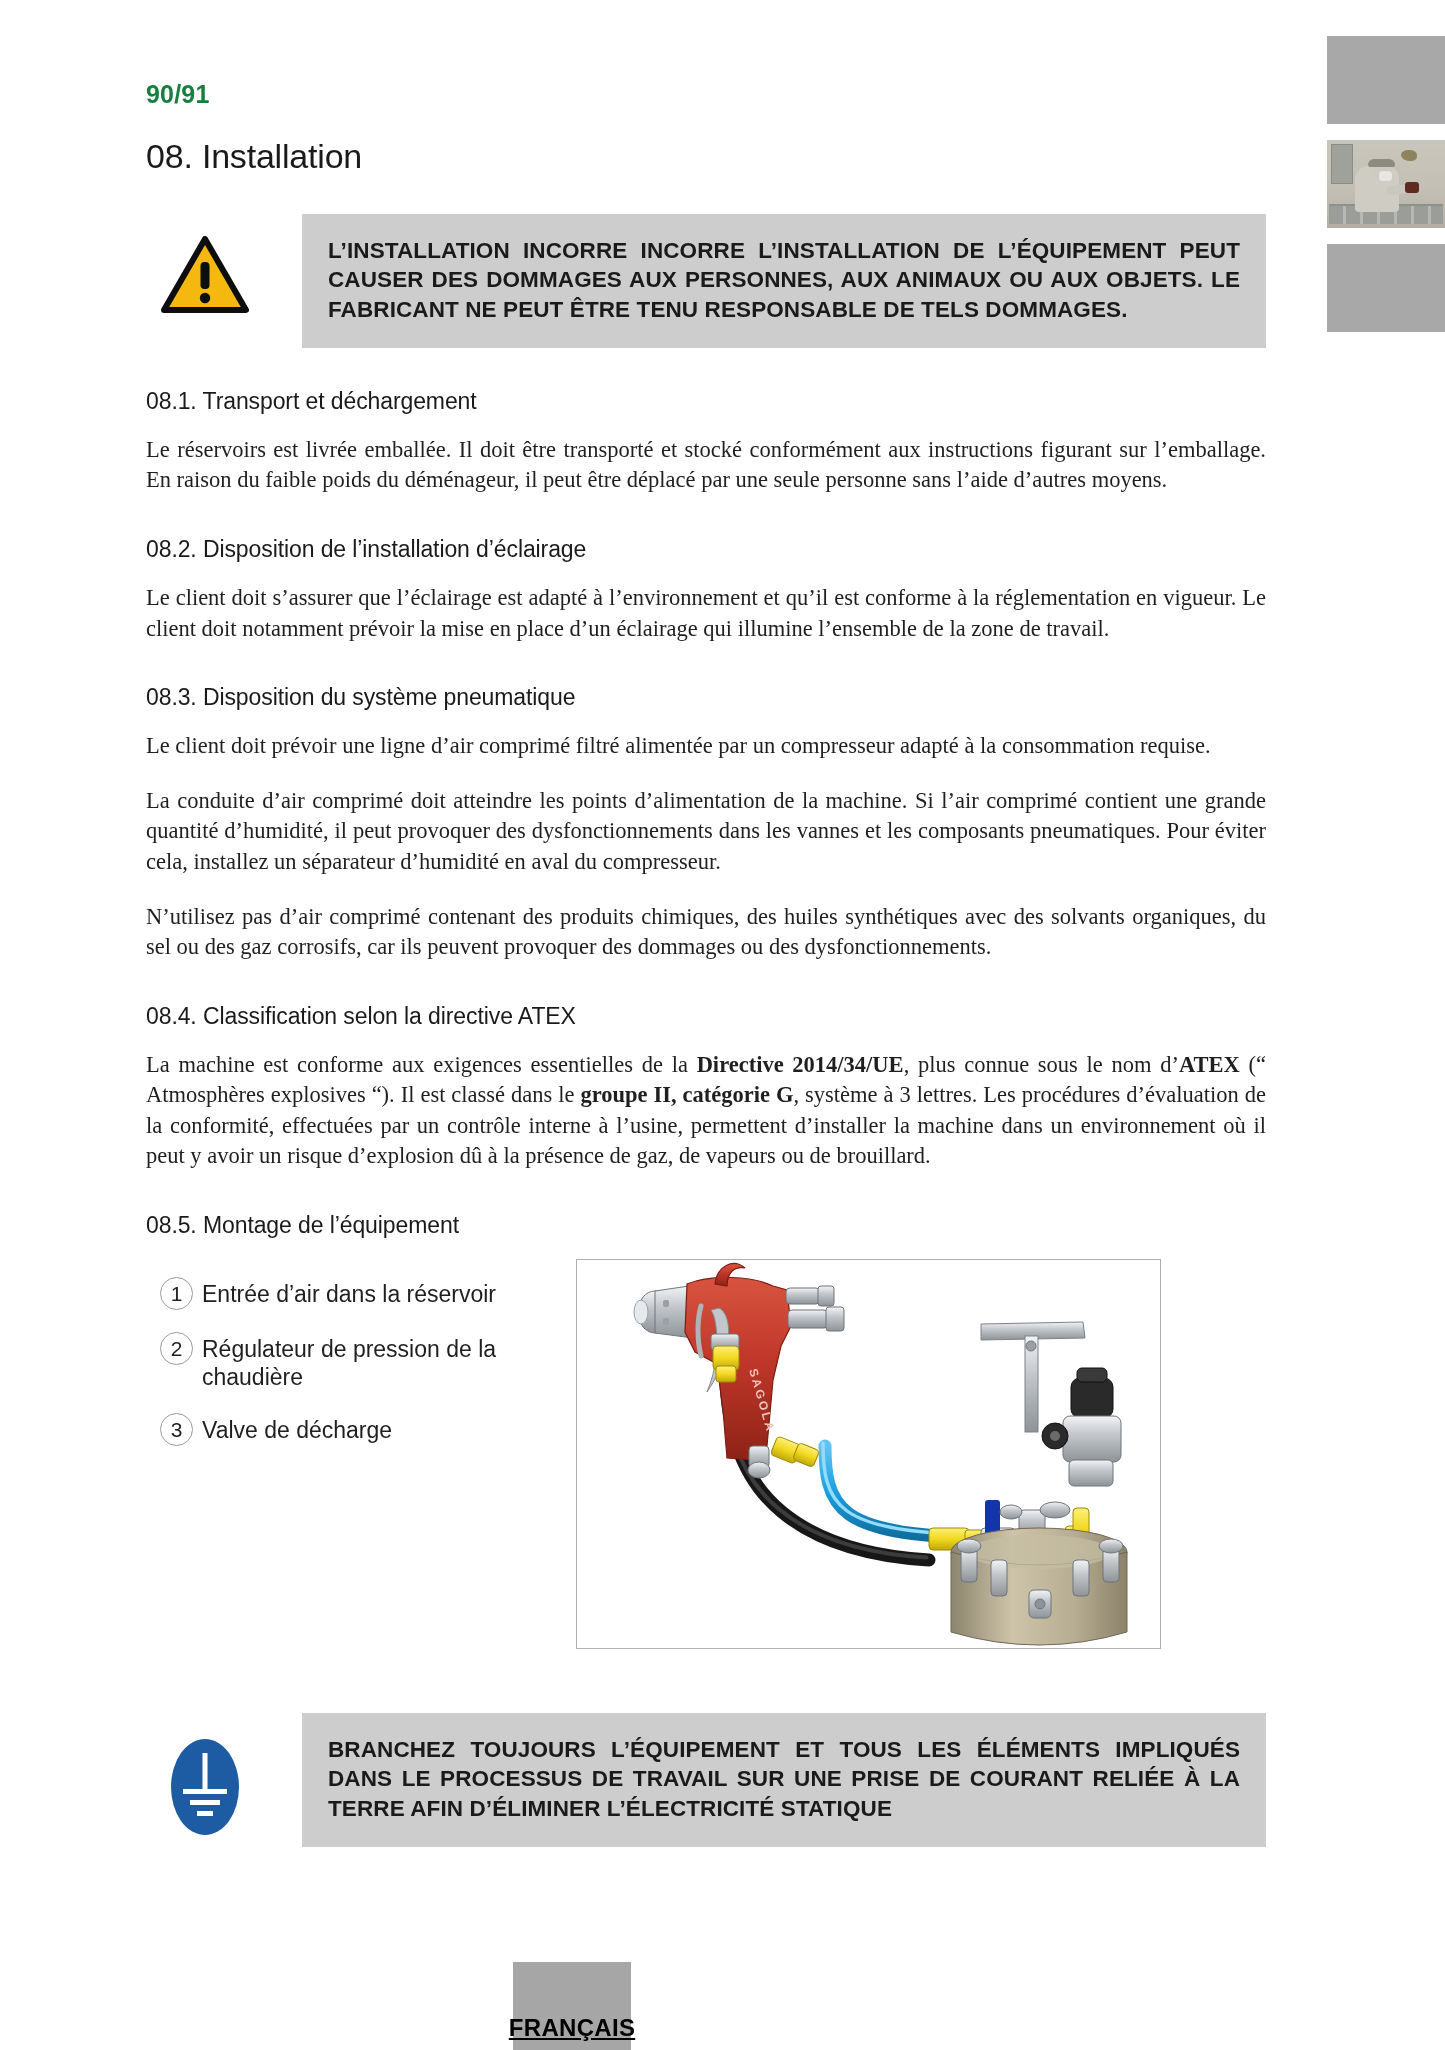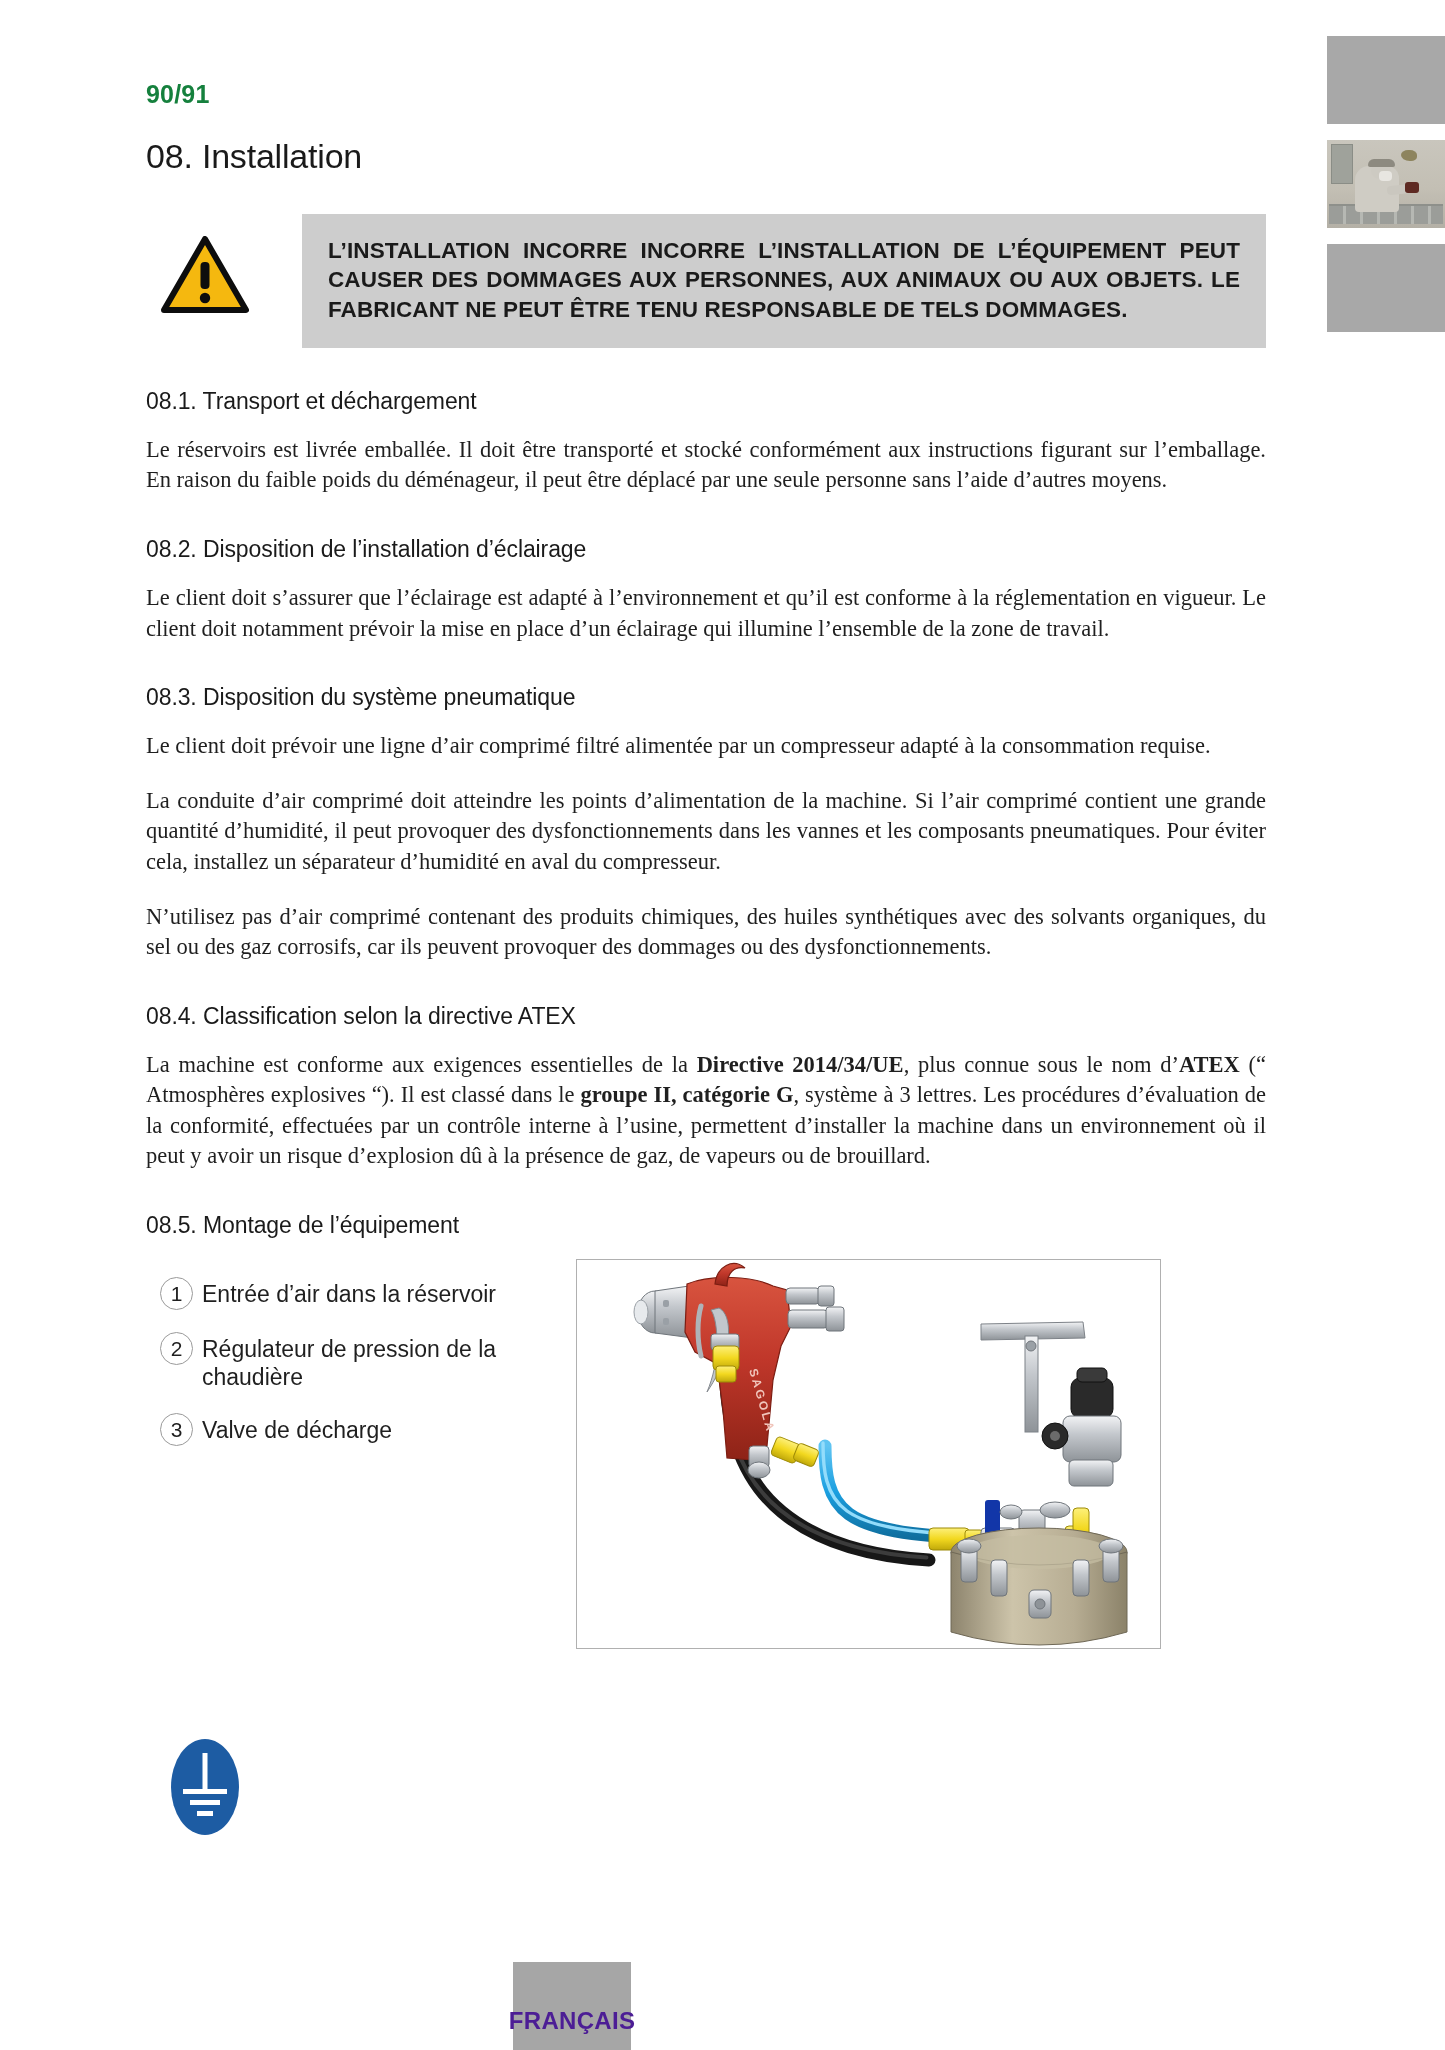"BRANCHEZ TOUJOURS L’ÉQUIPEMENT ET TOUS" div.notice-body { html: none -> <div> <p>BRANCHEZ TOUJOURS L’ÉQUIPEMENT ET TOUS LES ÉLÉMENTS IMPLIQUÉS DANS LE PROCESSUS DE TRAVAIL SUR UNE PRISE DE COURANT RELIÉE À LA TERRE AFIN D’ÉLIMINER L’ÉLECTRICITÉ STATIQUE</p> </div> }
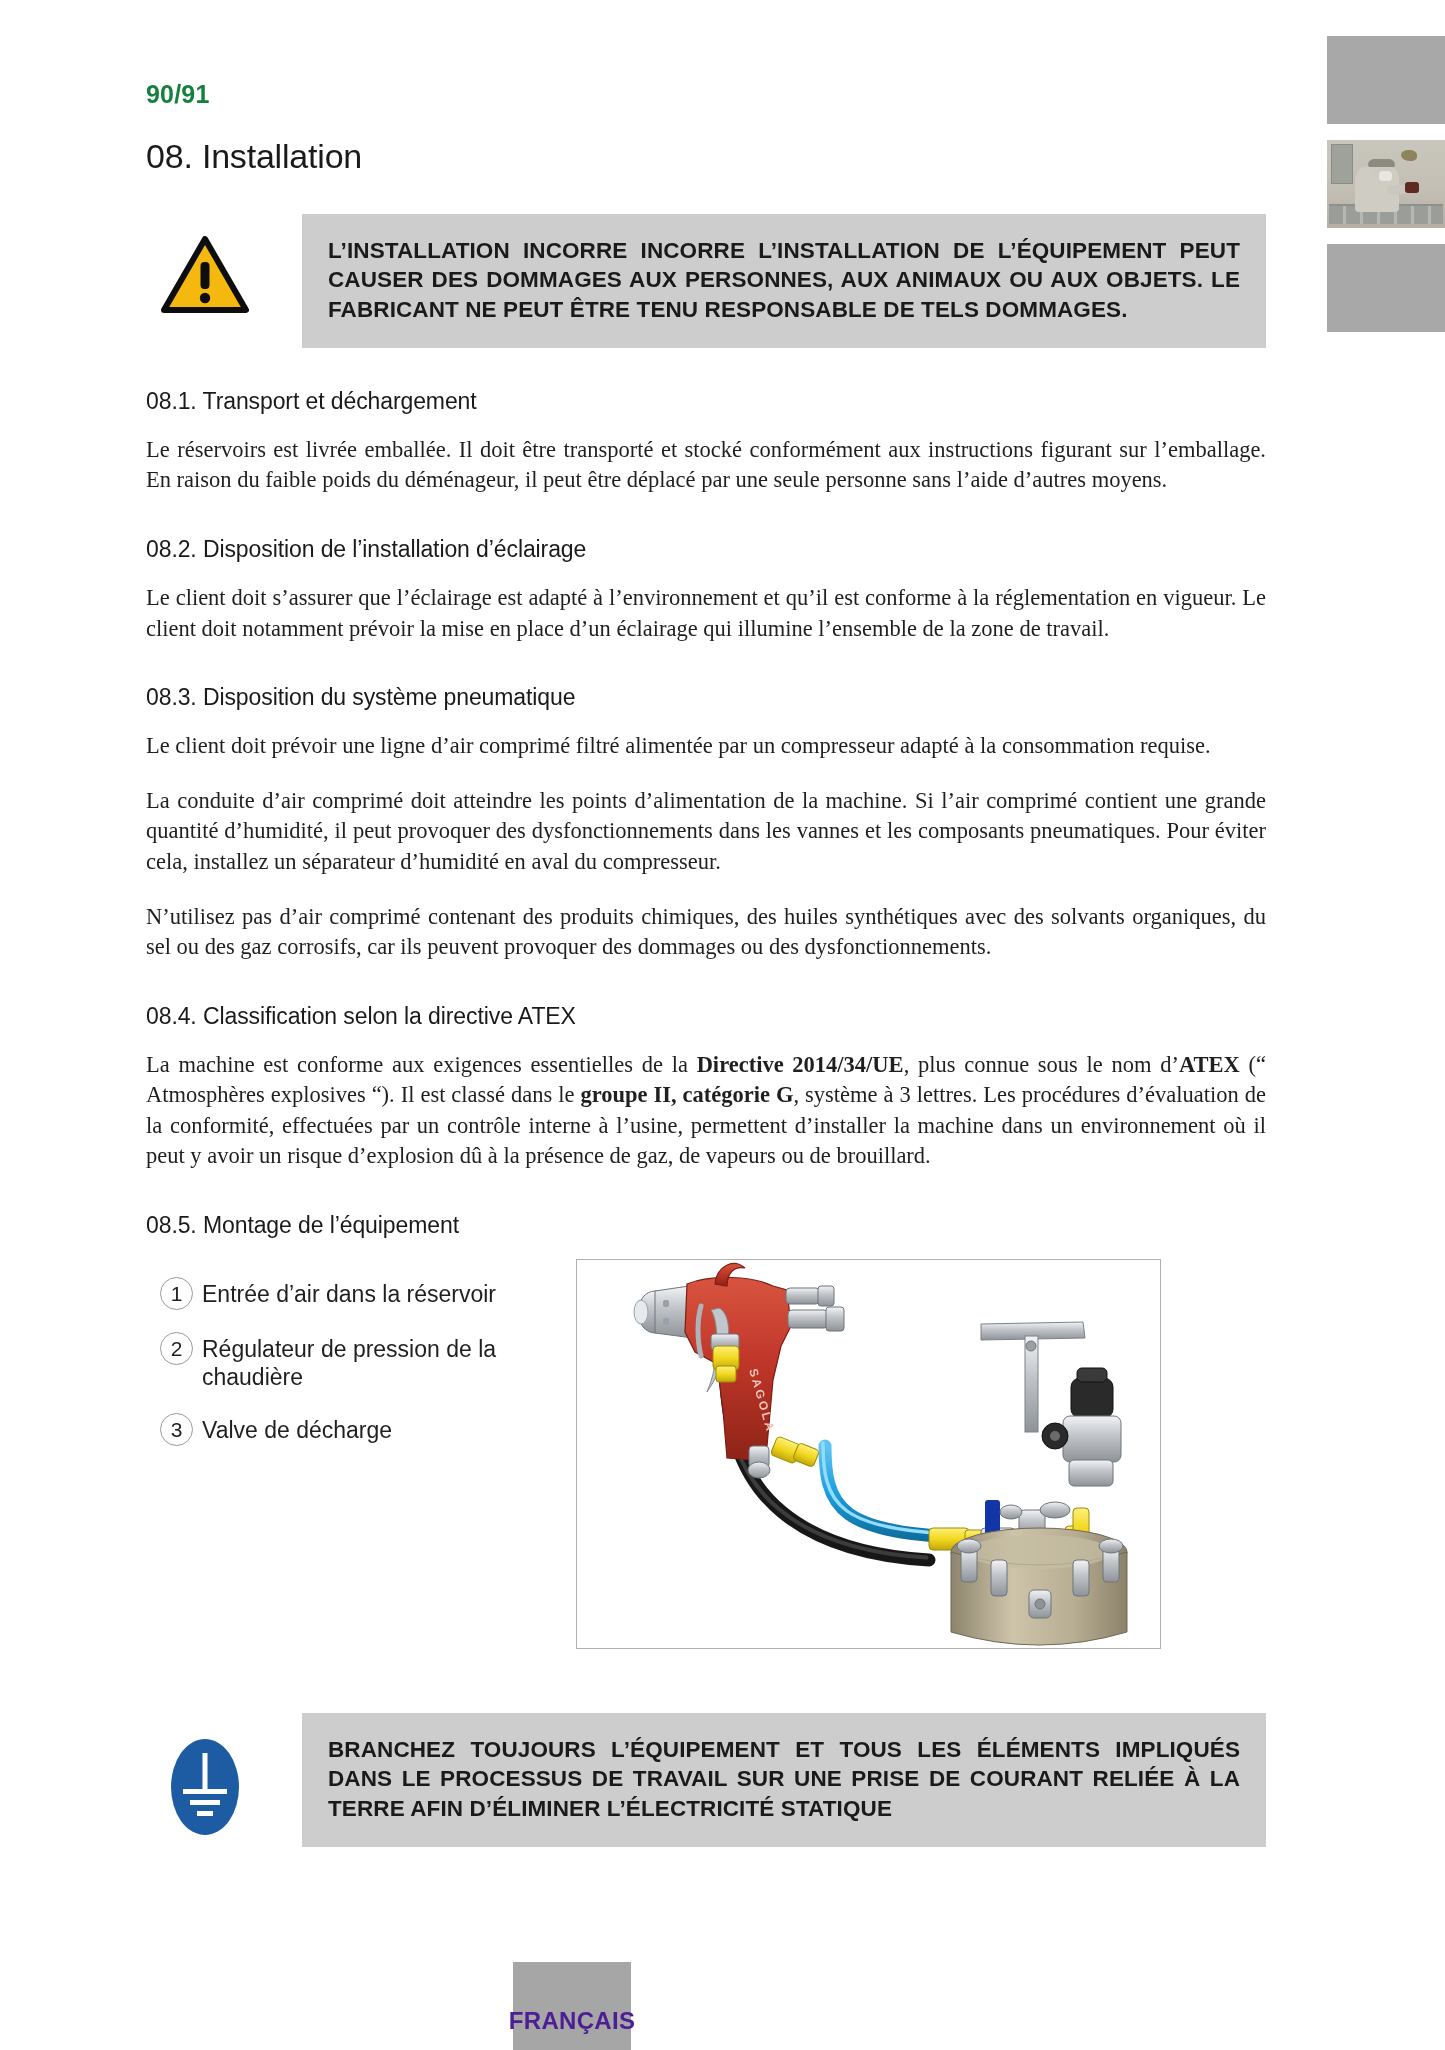"FRANÇAIS" .footer-tab { color: #4c1d95 -> #000000; padding-bottom: 15px -> 8px; text-decoration: none -> underline }
